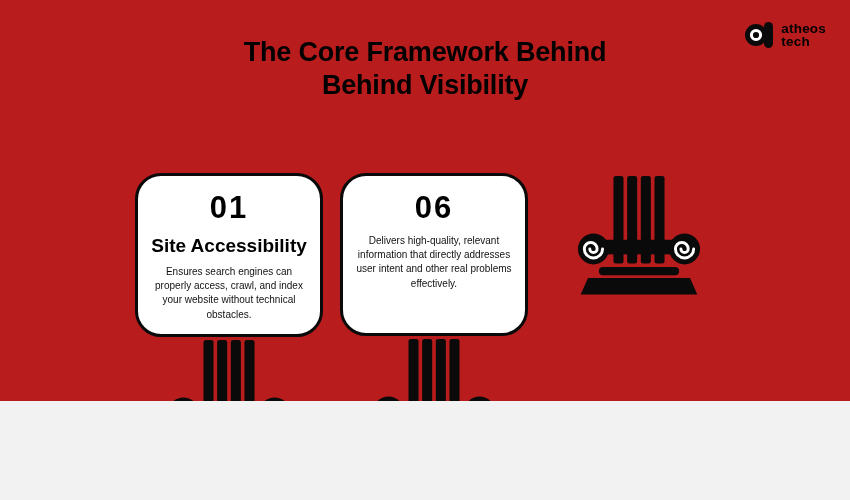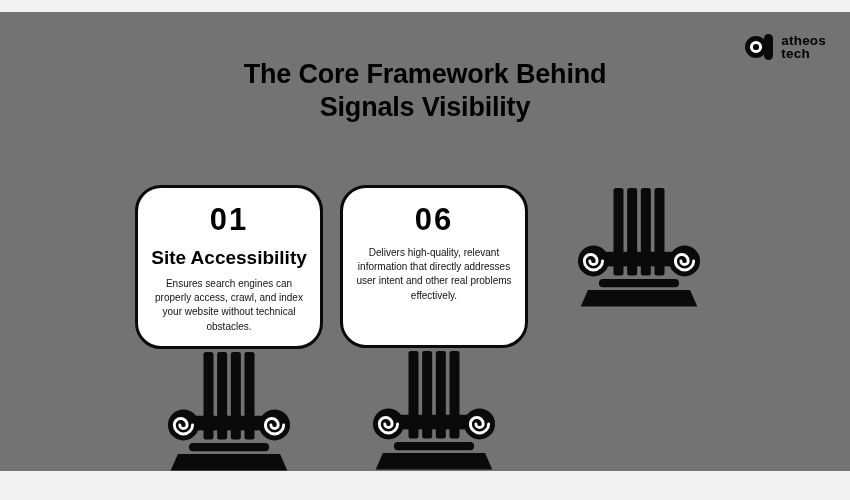"atheos" .canvas { background: #737373 -> #b91c1c; height: 459px -> 401px; margin: 12px auto -> 0 auto }
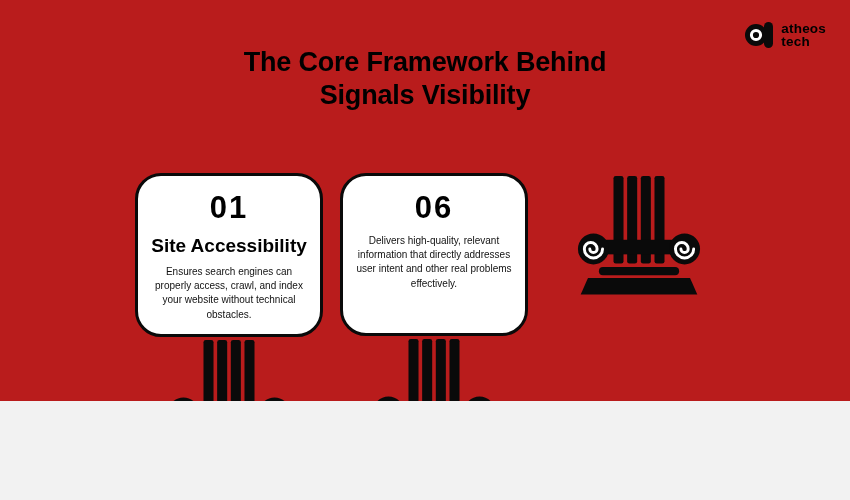"The Core Framework Behind" .title { top: 46px -> 36px }
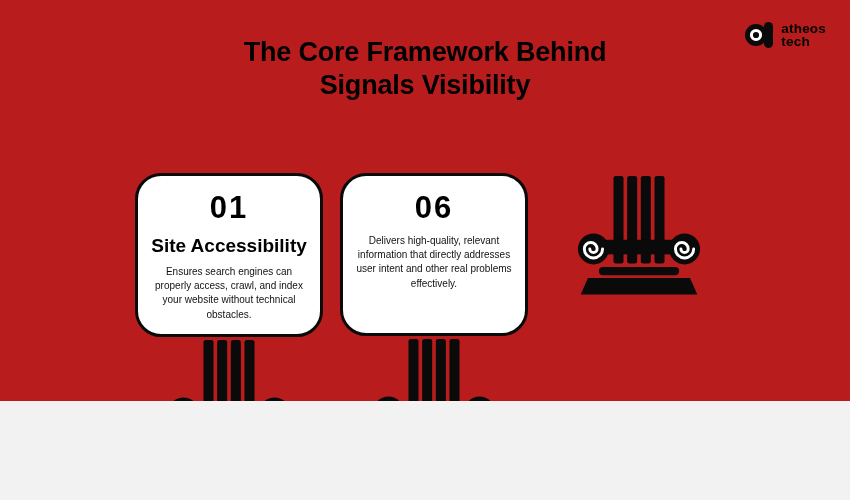"Signals Visibility" span { text: Signals -> Behind }
